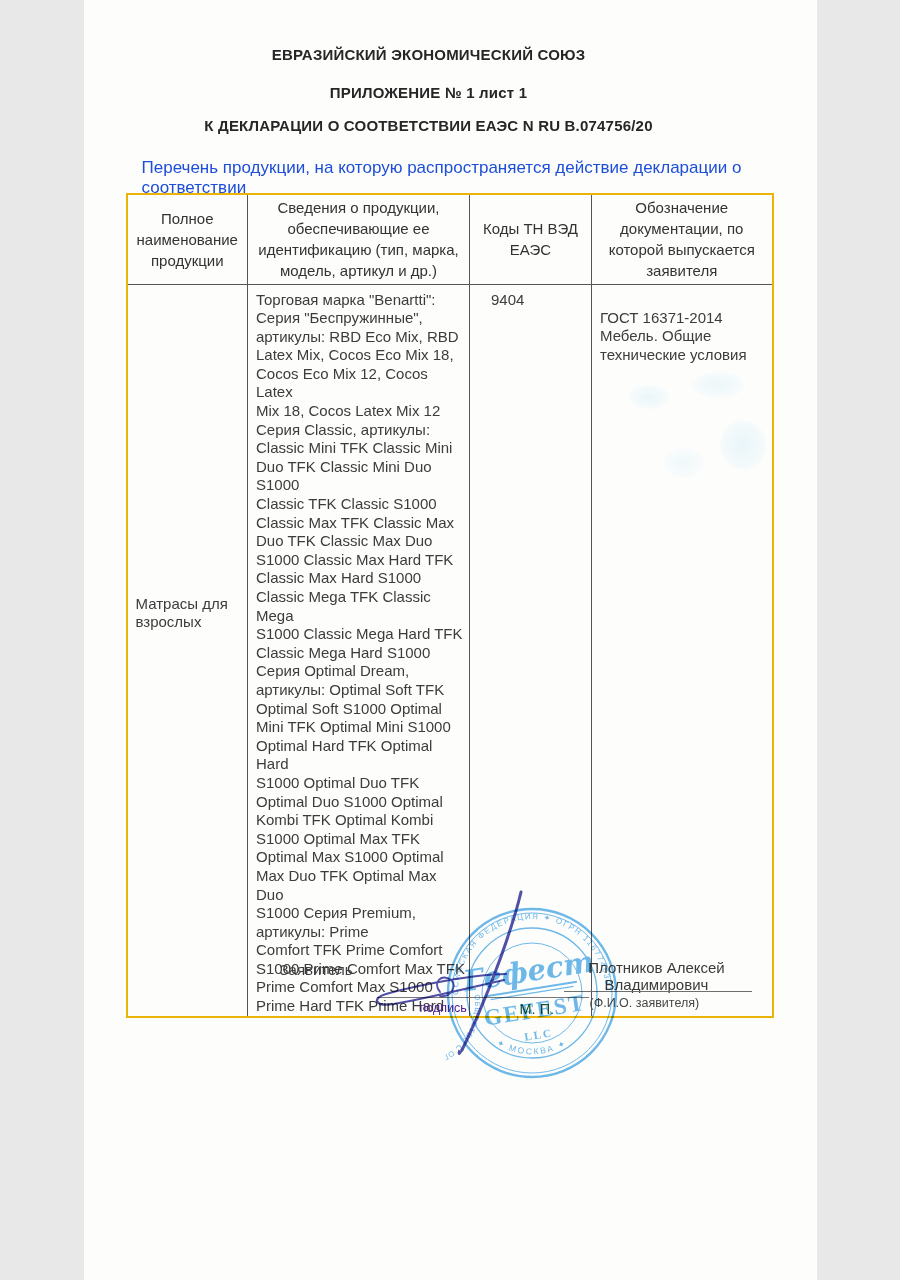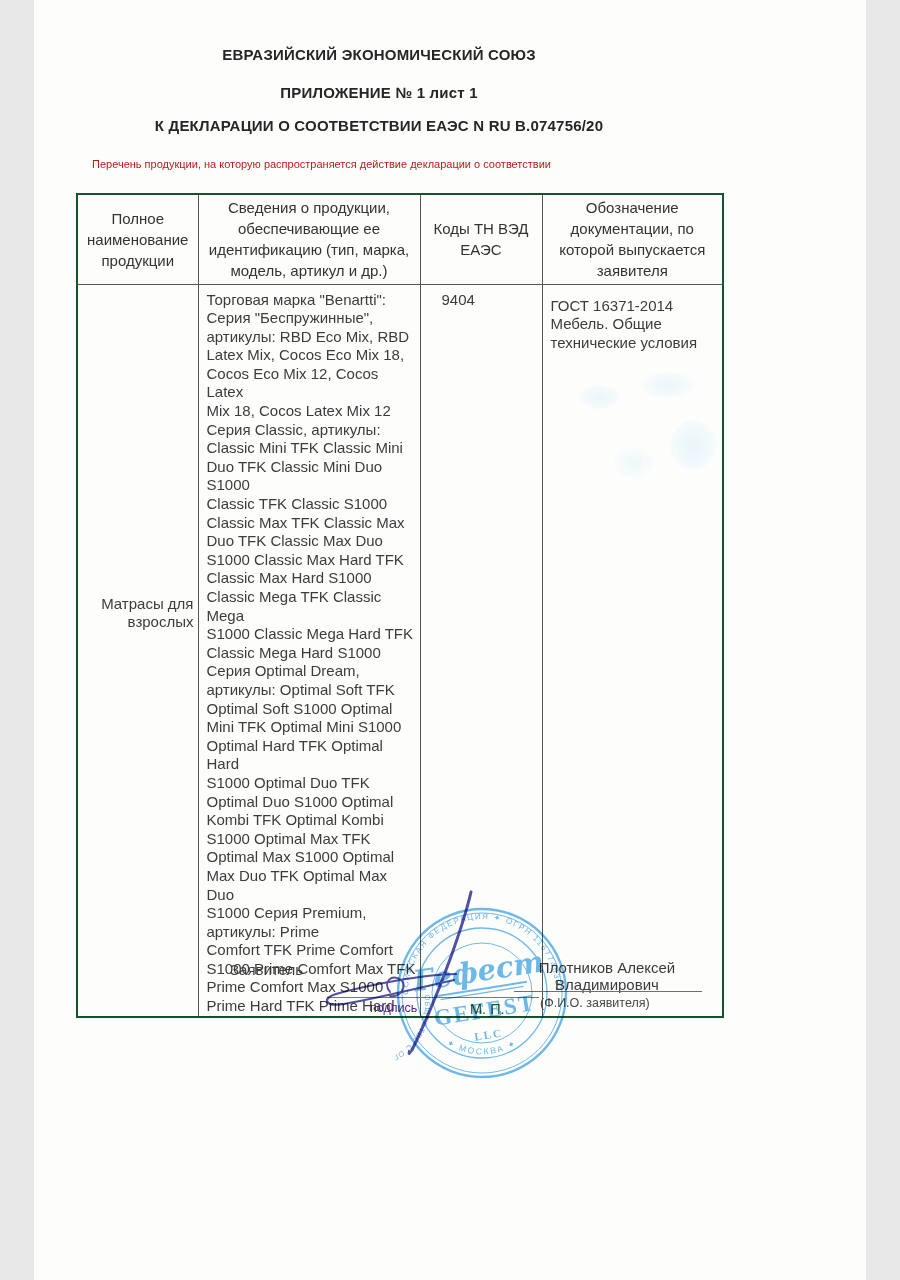"ЕВРАЗИЙСКИЙ ЭКОНОМИЧЕСКИЙ СОЮЗ" .page { width: 832px -> 733px }
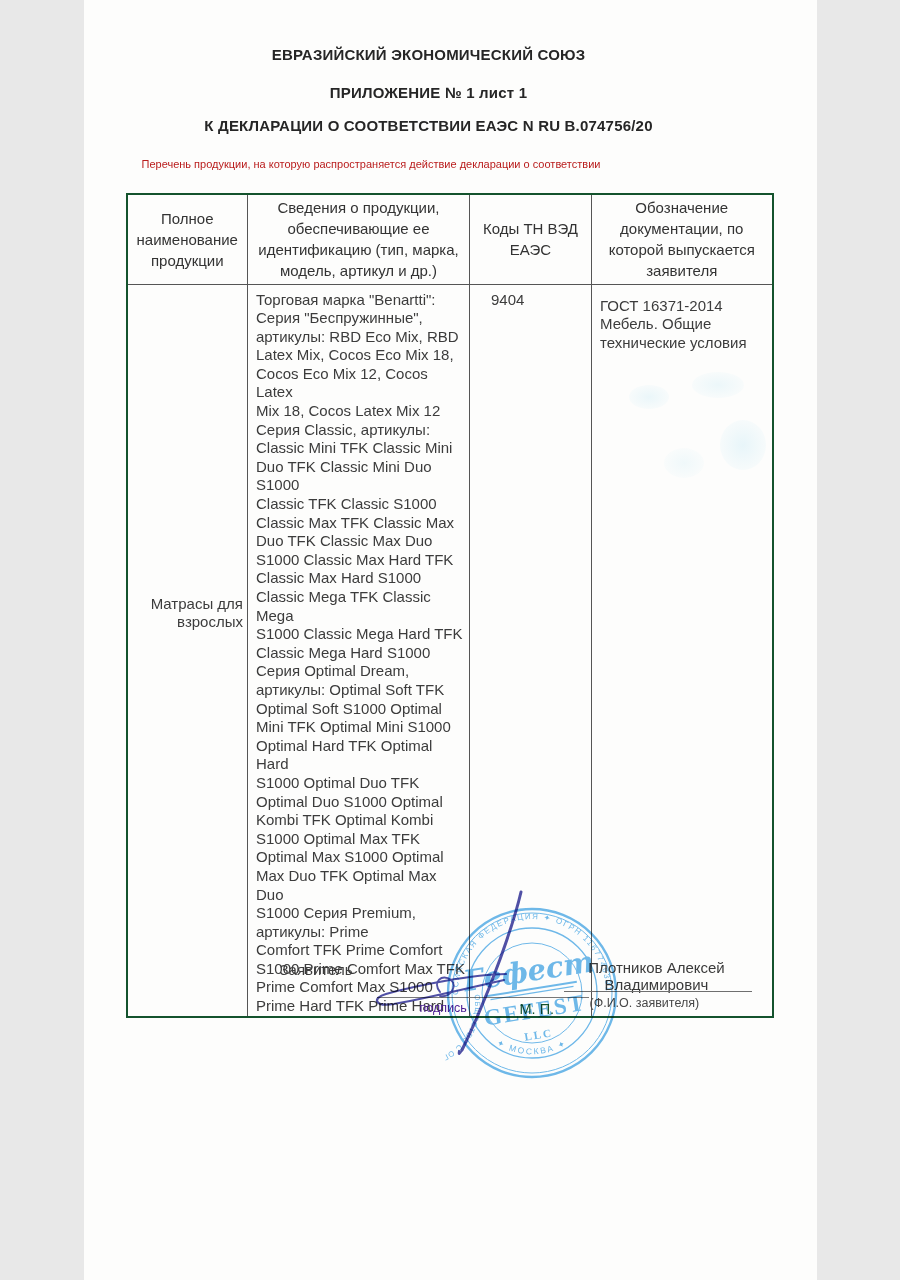"Перечень продукции, на которую" .intro { color: #b91c1c -> #1d4ed8; font-size: 11px -> 17px }
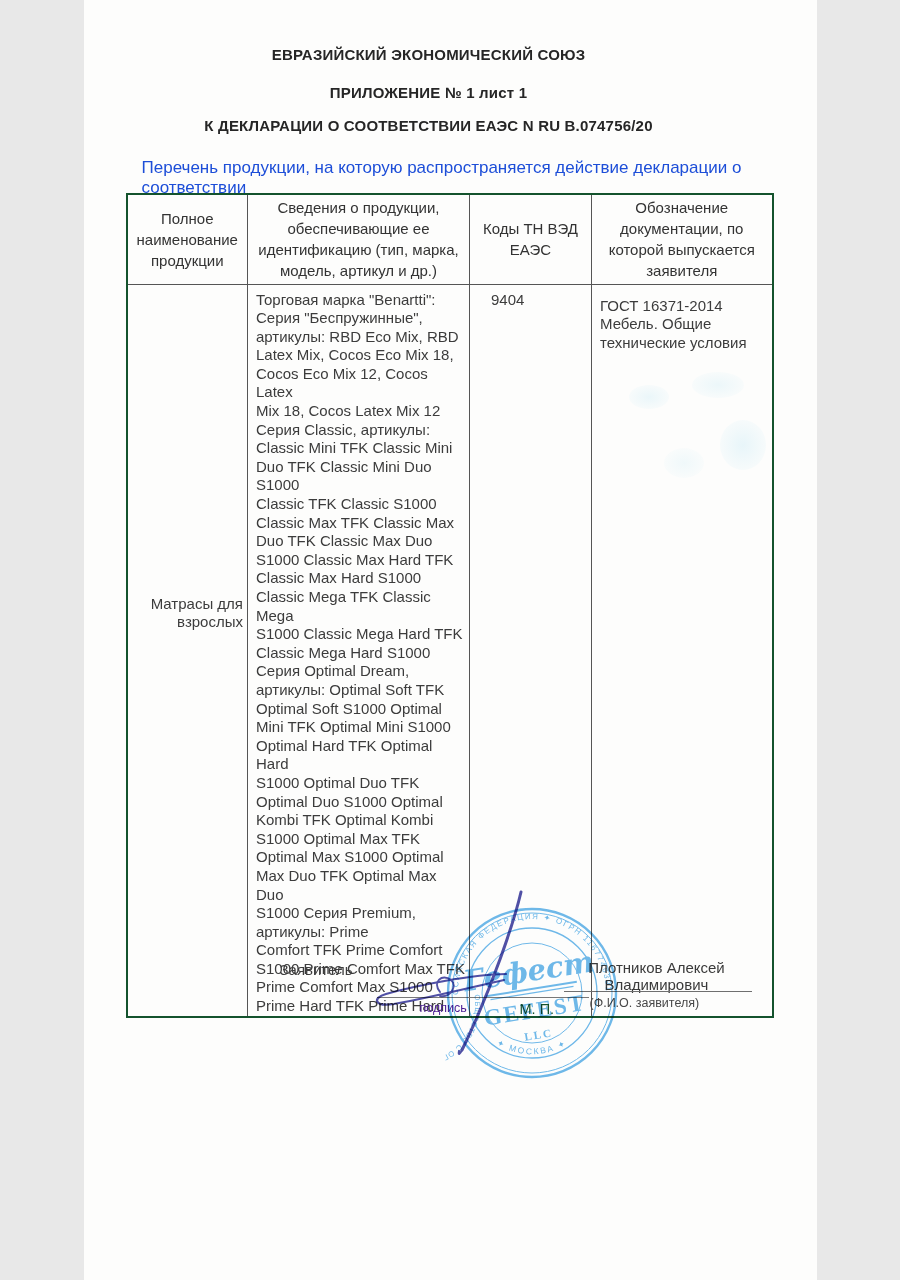"Полное наименование продукции" table.products { border: 2px solid #14532d -> 2px solid #eab308 }
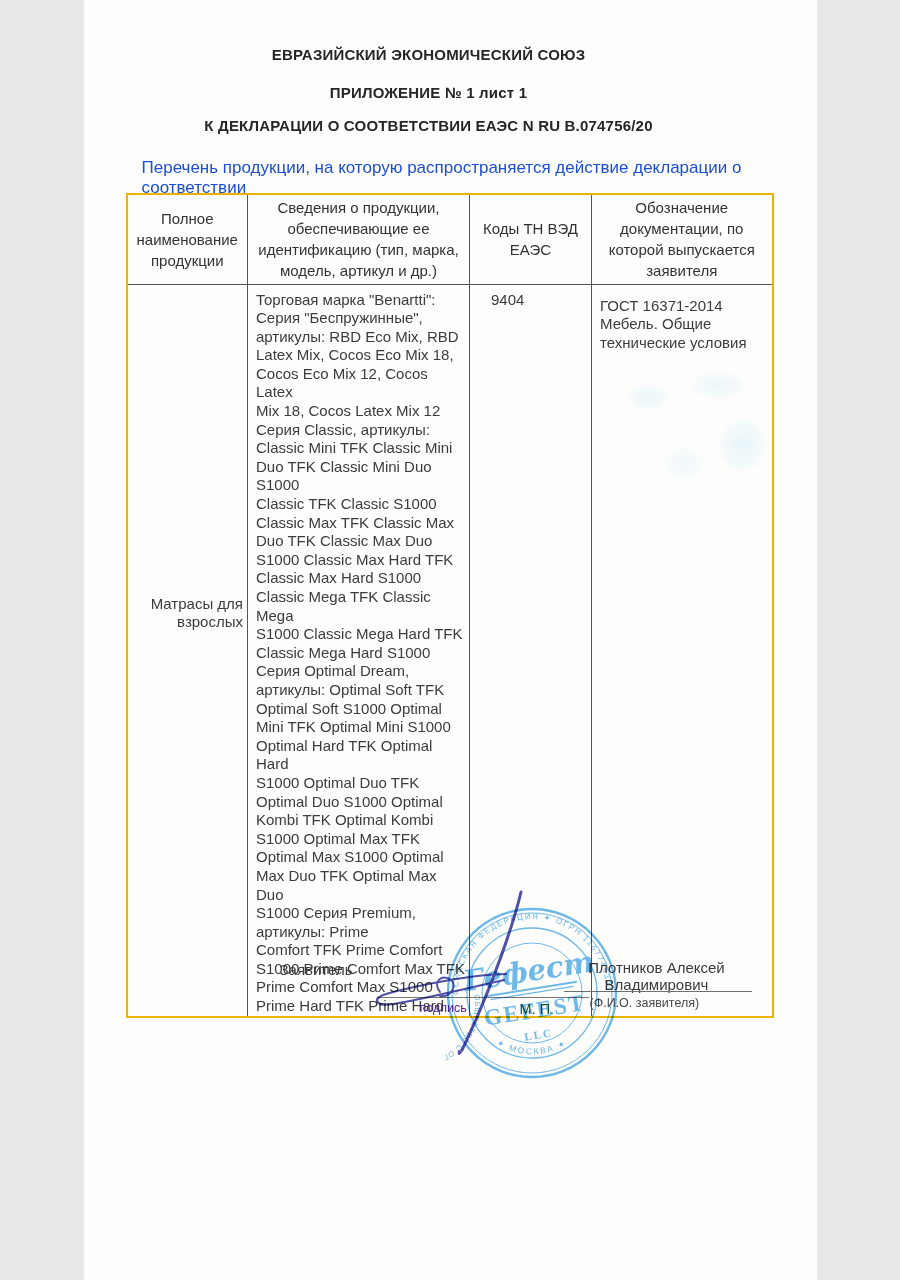"ГОСТ 16371-2014" td.c-doc { padding: 12px 6px 0 8px -> 24px 6px 0 8px }
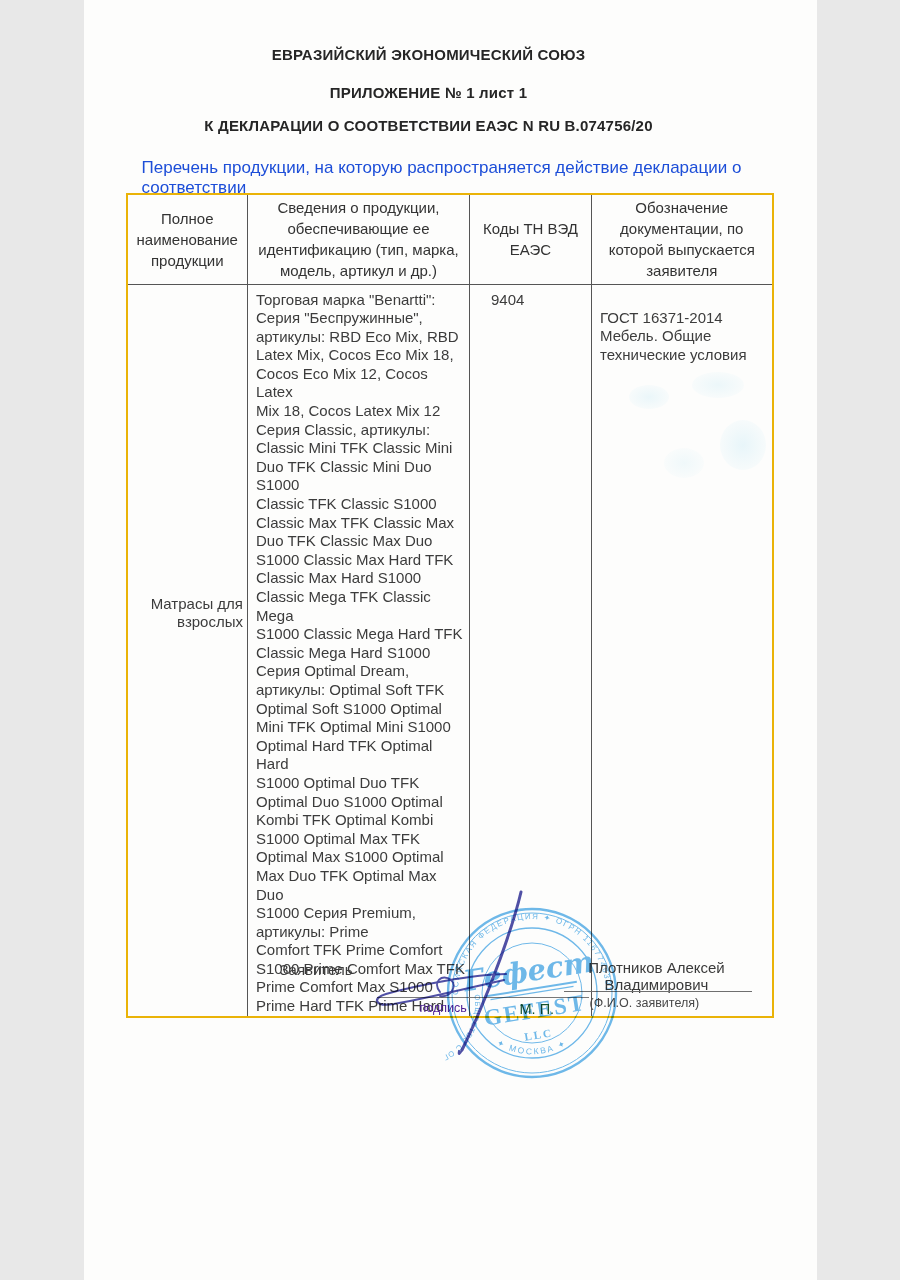"Матрасы для" td.c-name { text-align: right -> none }
